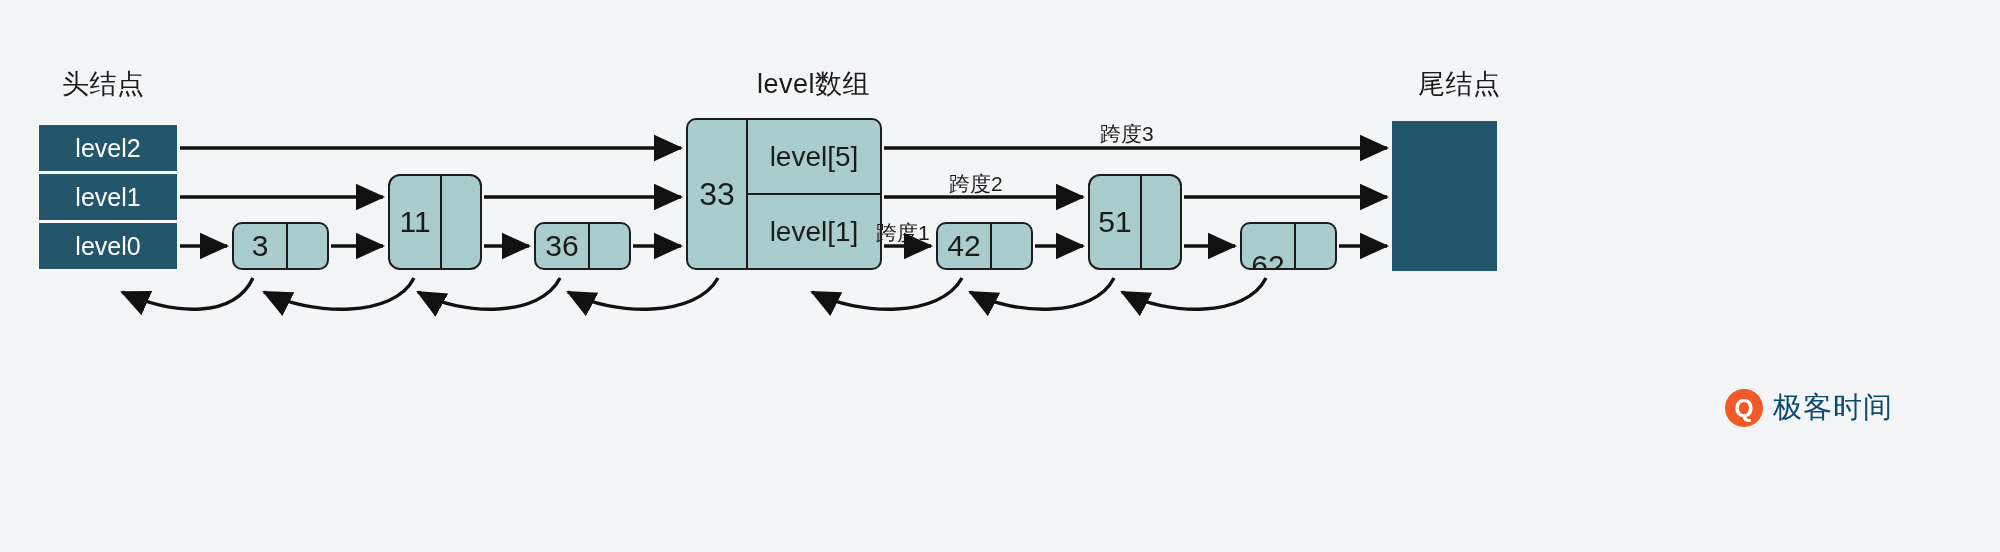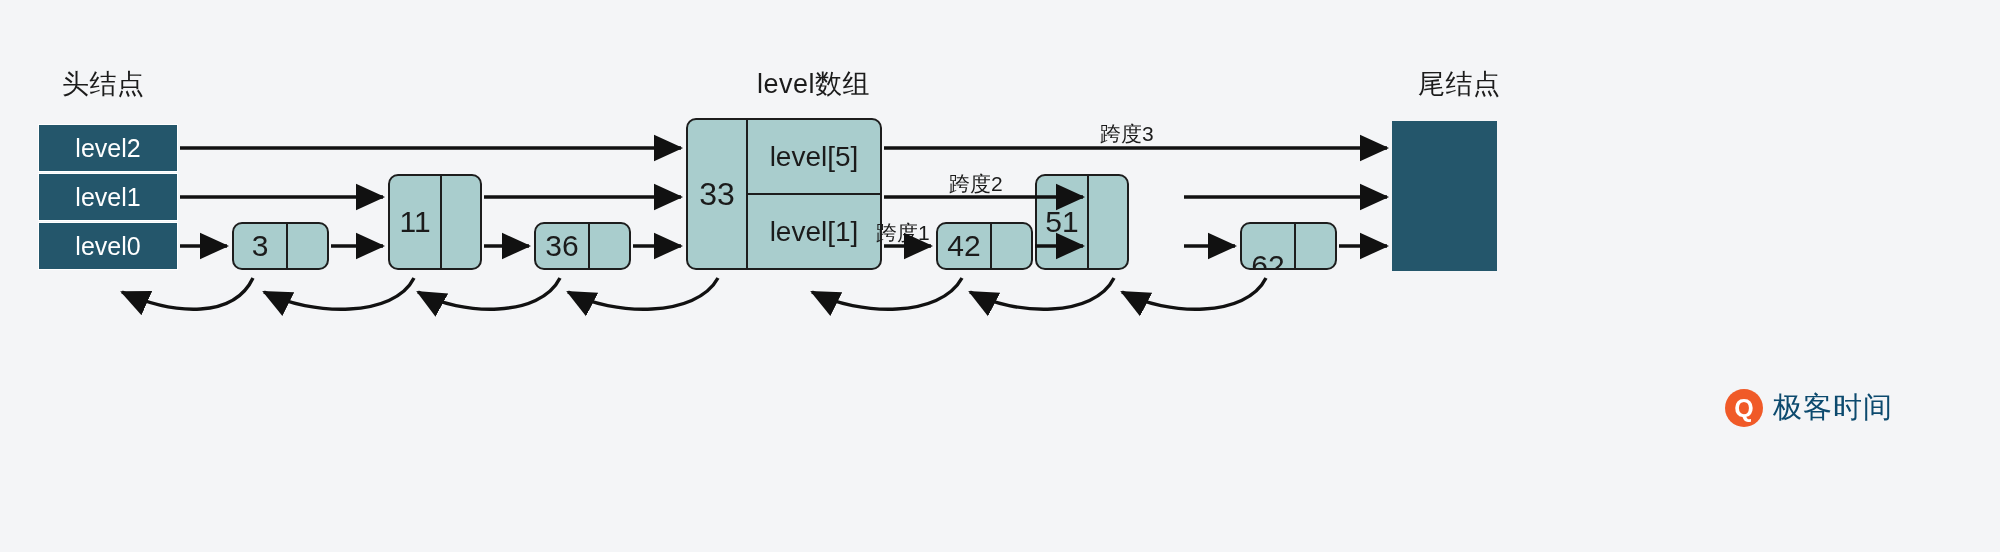"11" .node.stack { border-radius: none -> 12px }
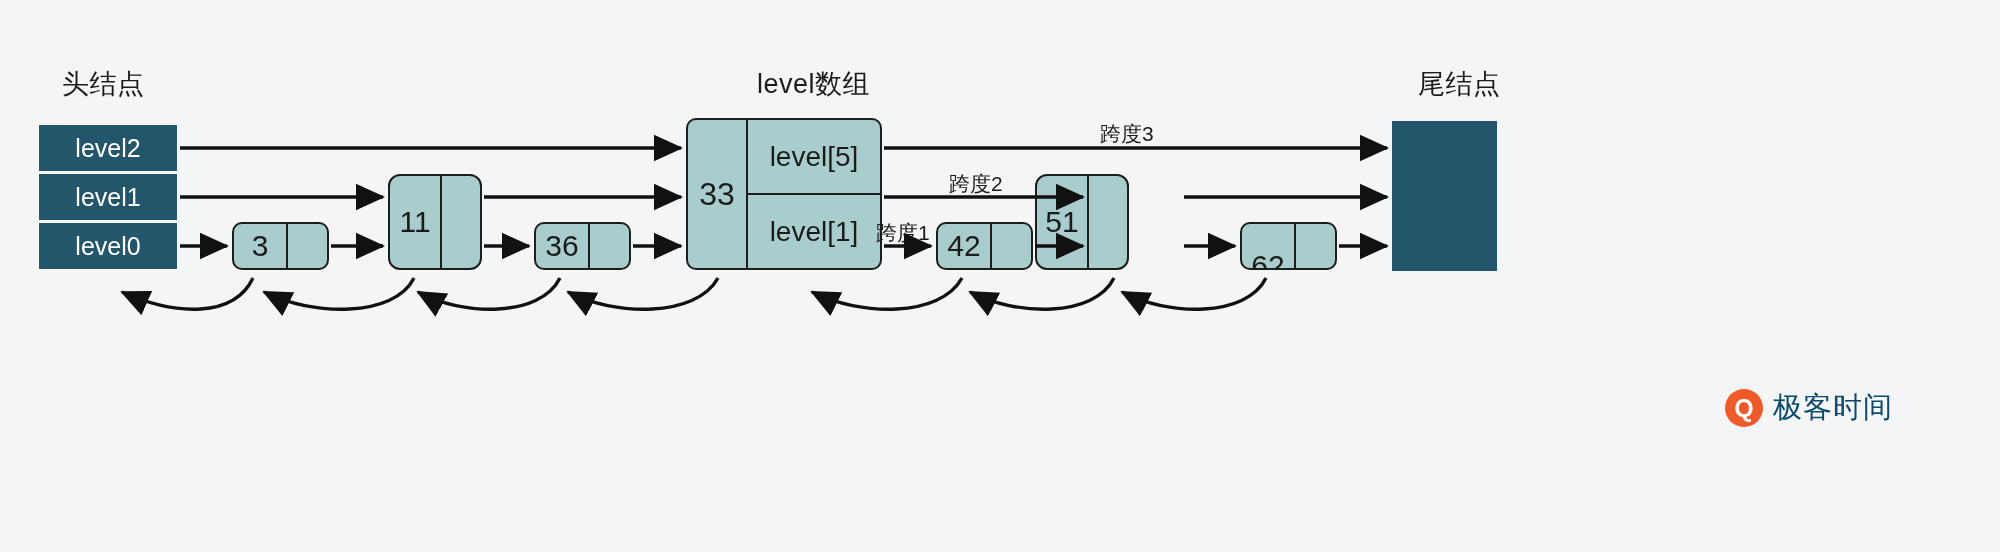"51" div.node { left: 1035px -> 1088px }
